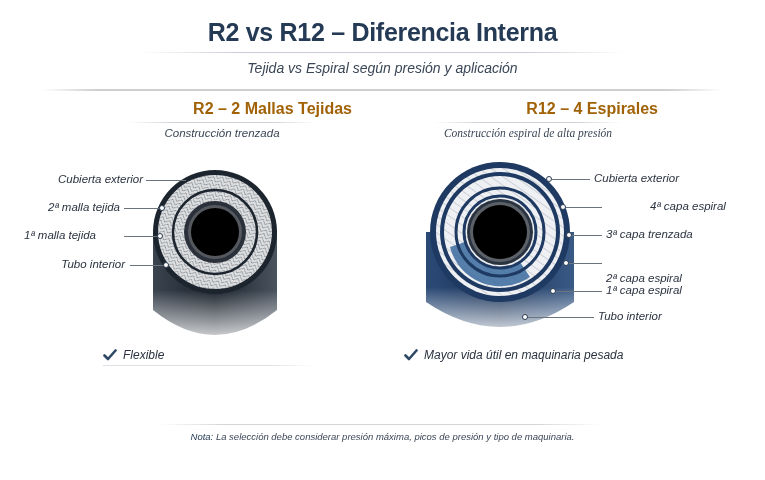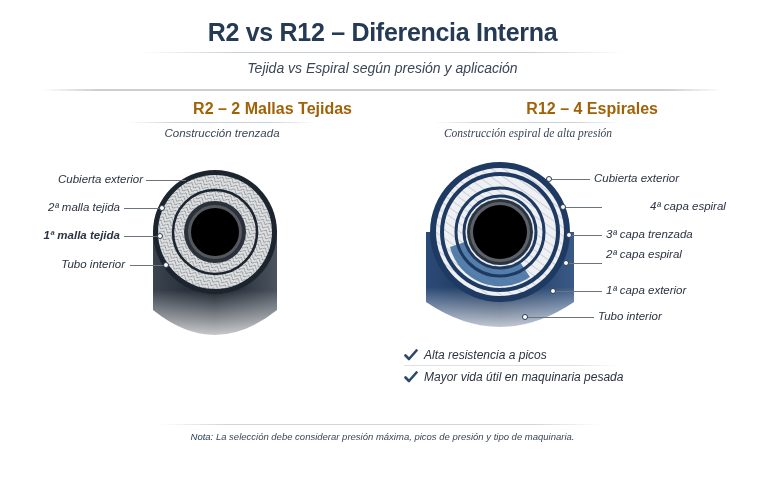"1ª malla tejida" div.lbl { font-weight: bold -> none; right: 645px -> 669px }
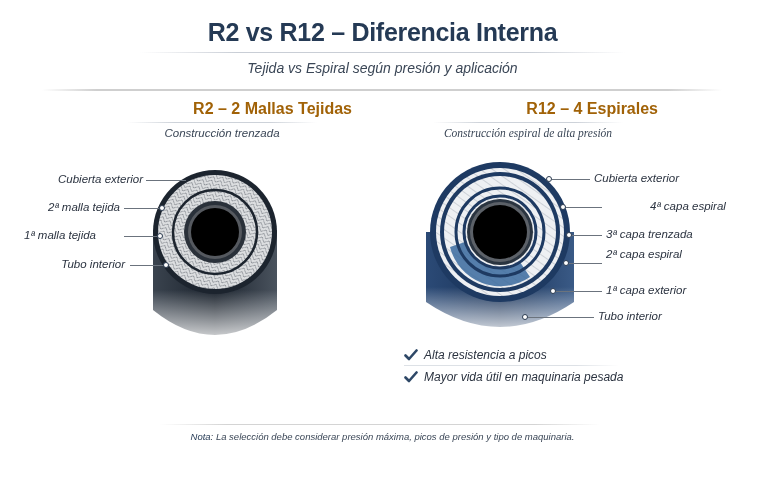"2ª capa espiral" div.lbl { top: 248px -> 272px }
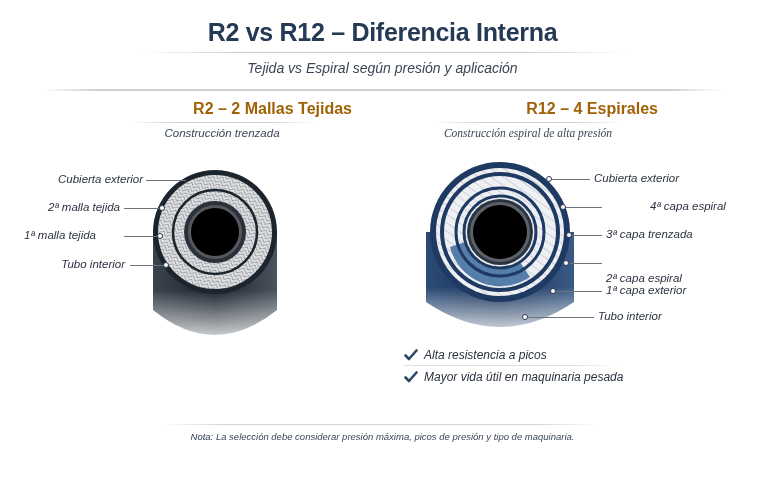"1ª capa exterior" div.lbl { text: exterior -> espiral }
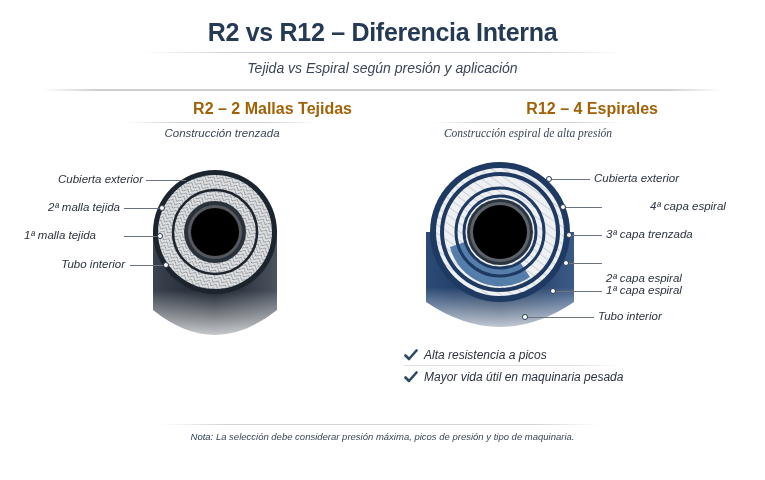"Flexible" div.list-item { html: none -> <div> <svg> <path></path> </svg> <span>Flexible</span> <div></div> </div> }
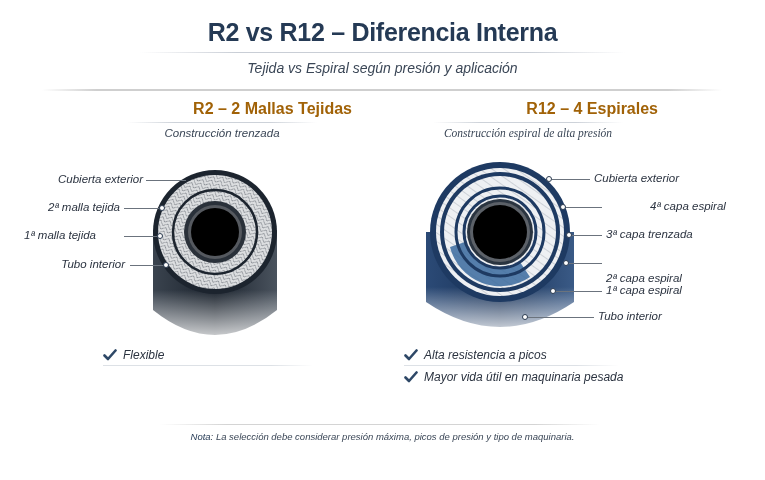"Alta resistencia a picos" div.list-item { html: <div> <svg> <path></path> </svg> <span>Alta resistencia a picos</span> <div></div> </div> -> none }
